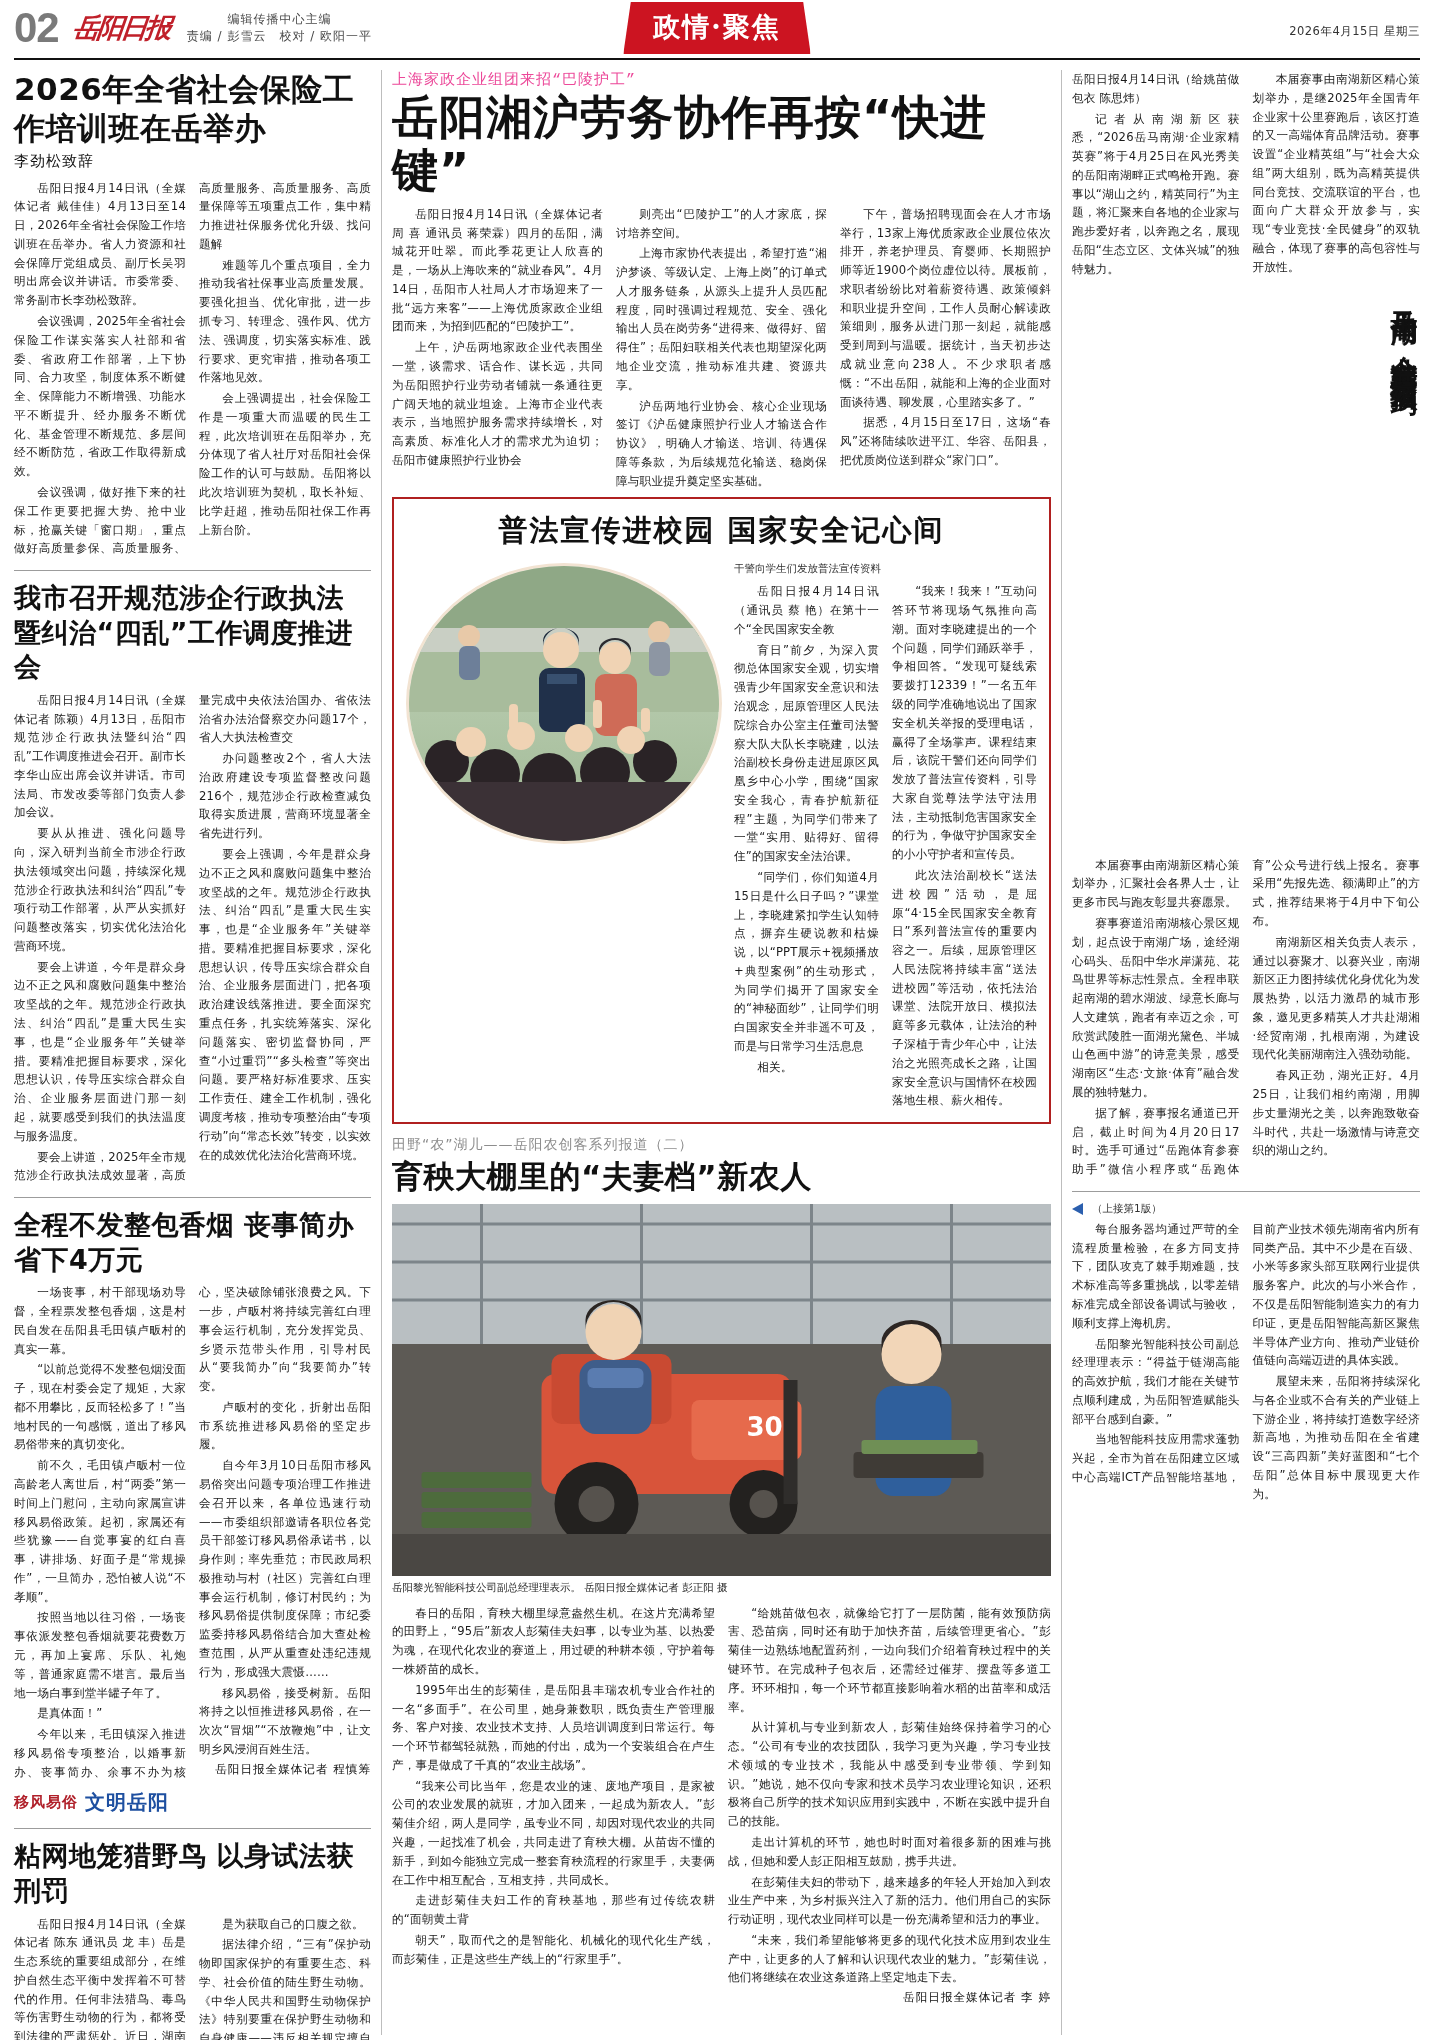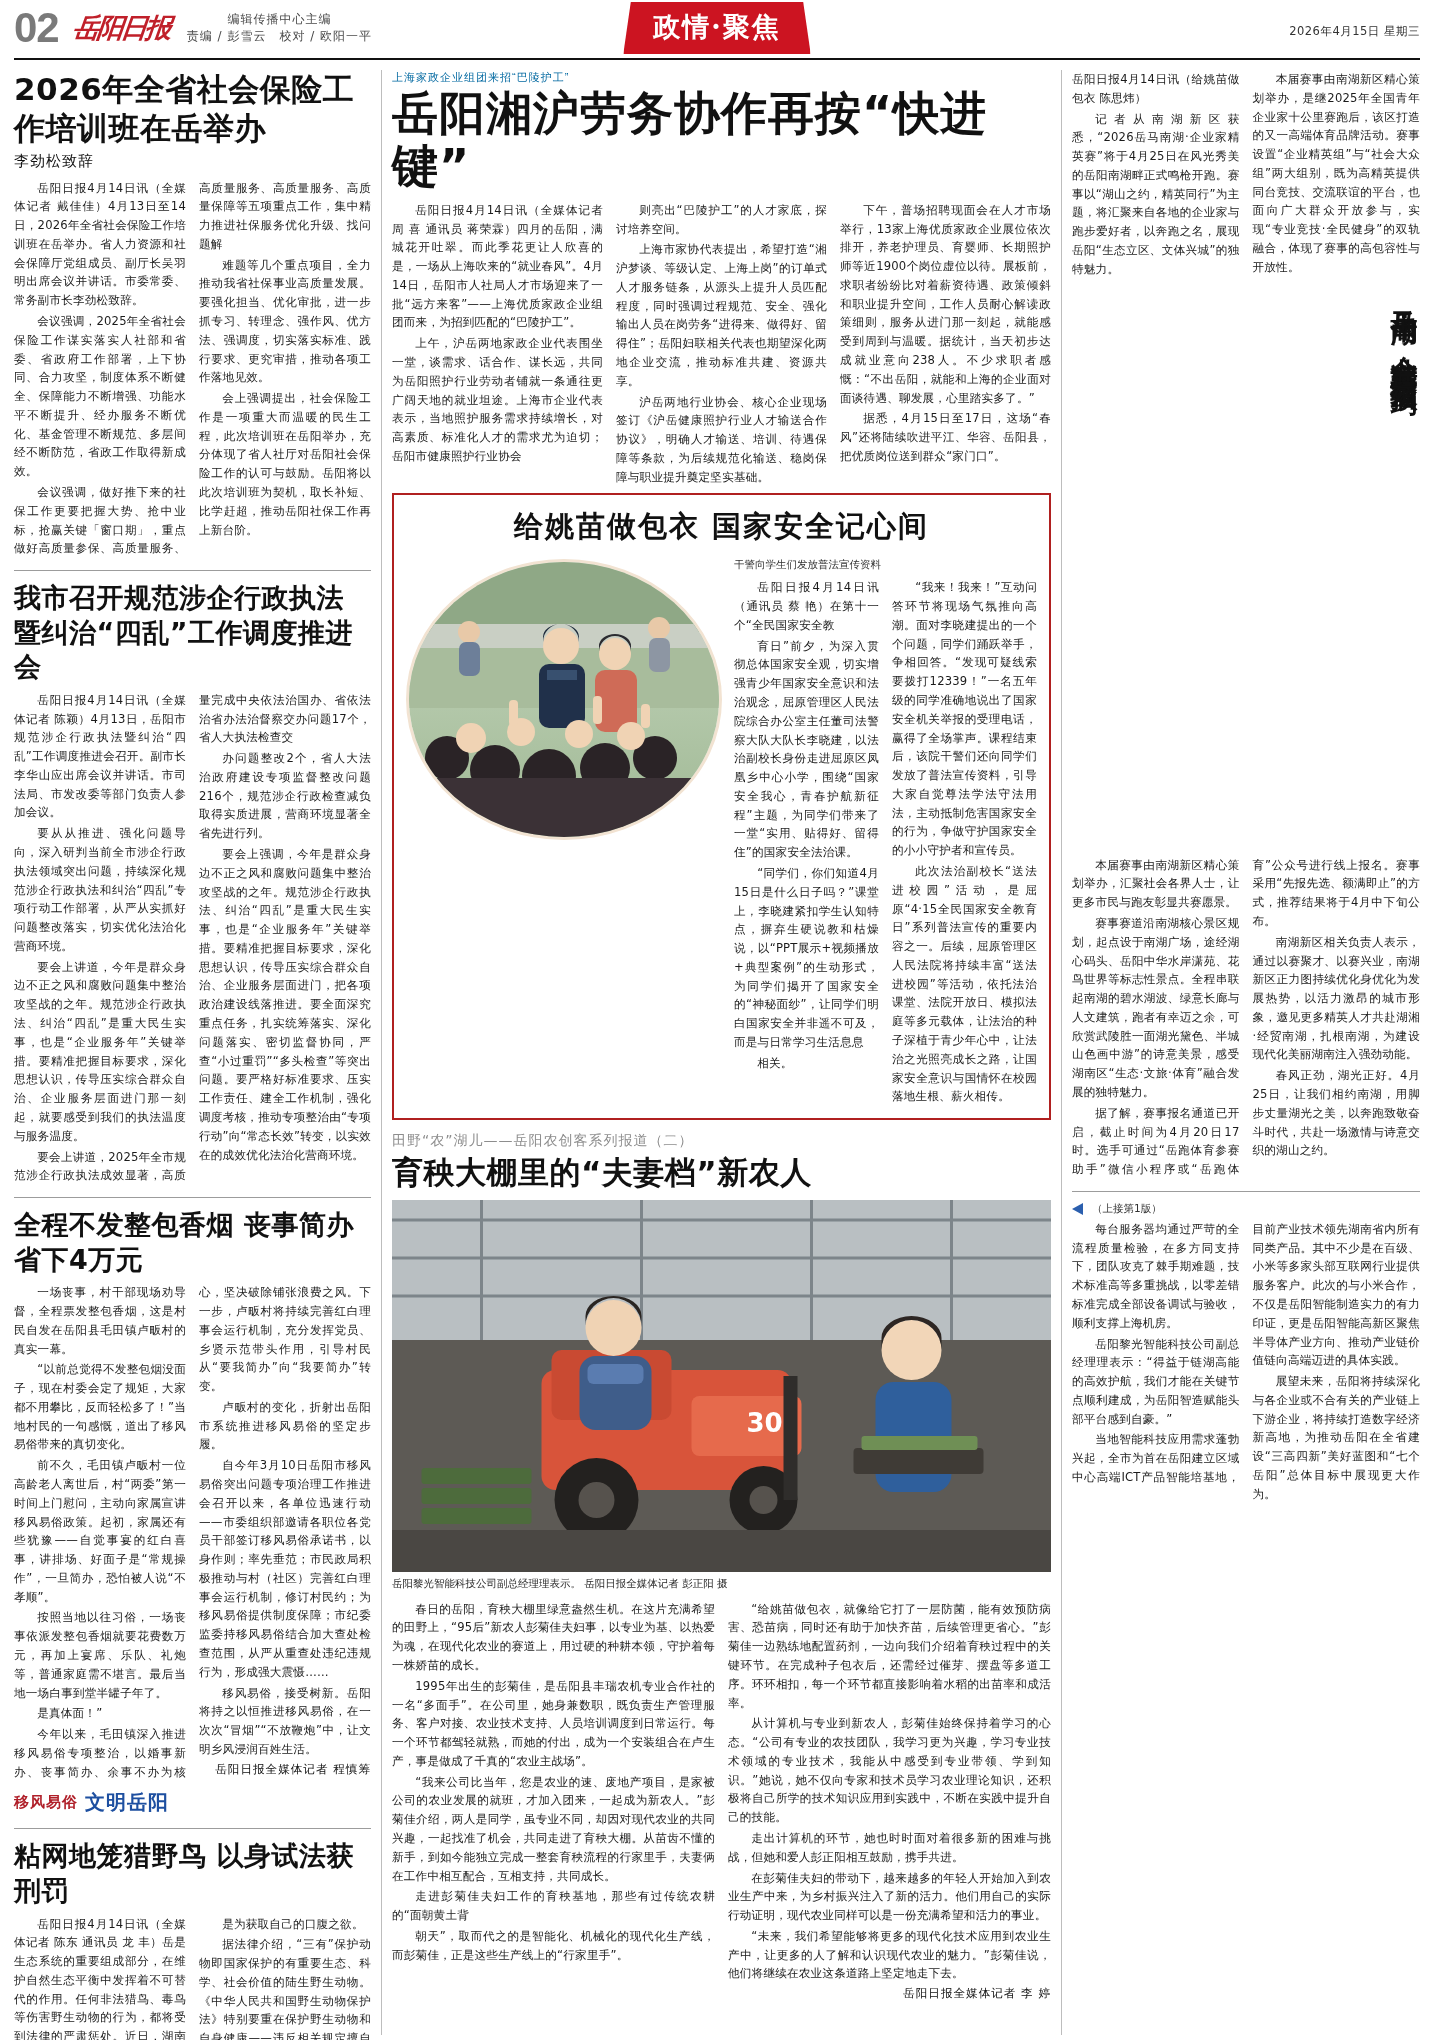"上海家政企业组团来招“巴陵护工”" .kicker { color: #0369a1 -> #ec4899; font-family: Liberation Sans, sans-serif -> Liberation Mono, monospace; font-size: 11px -> 15px }
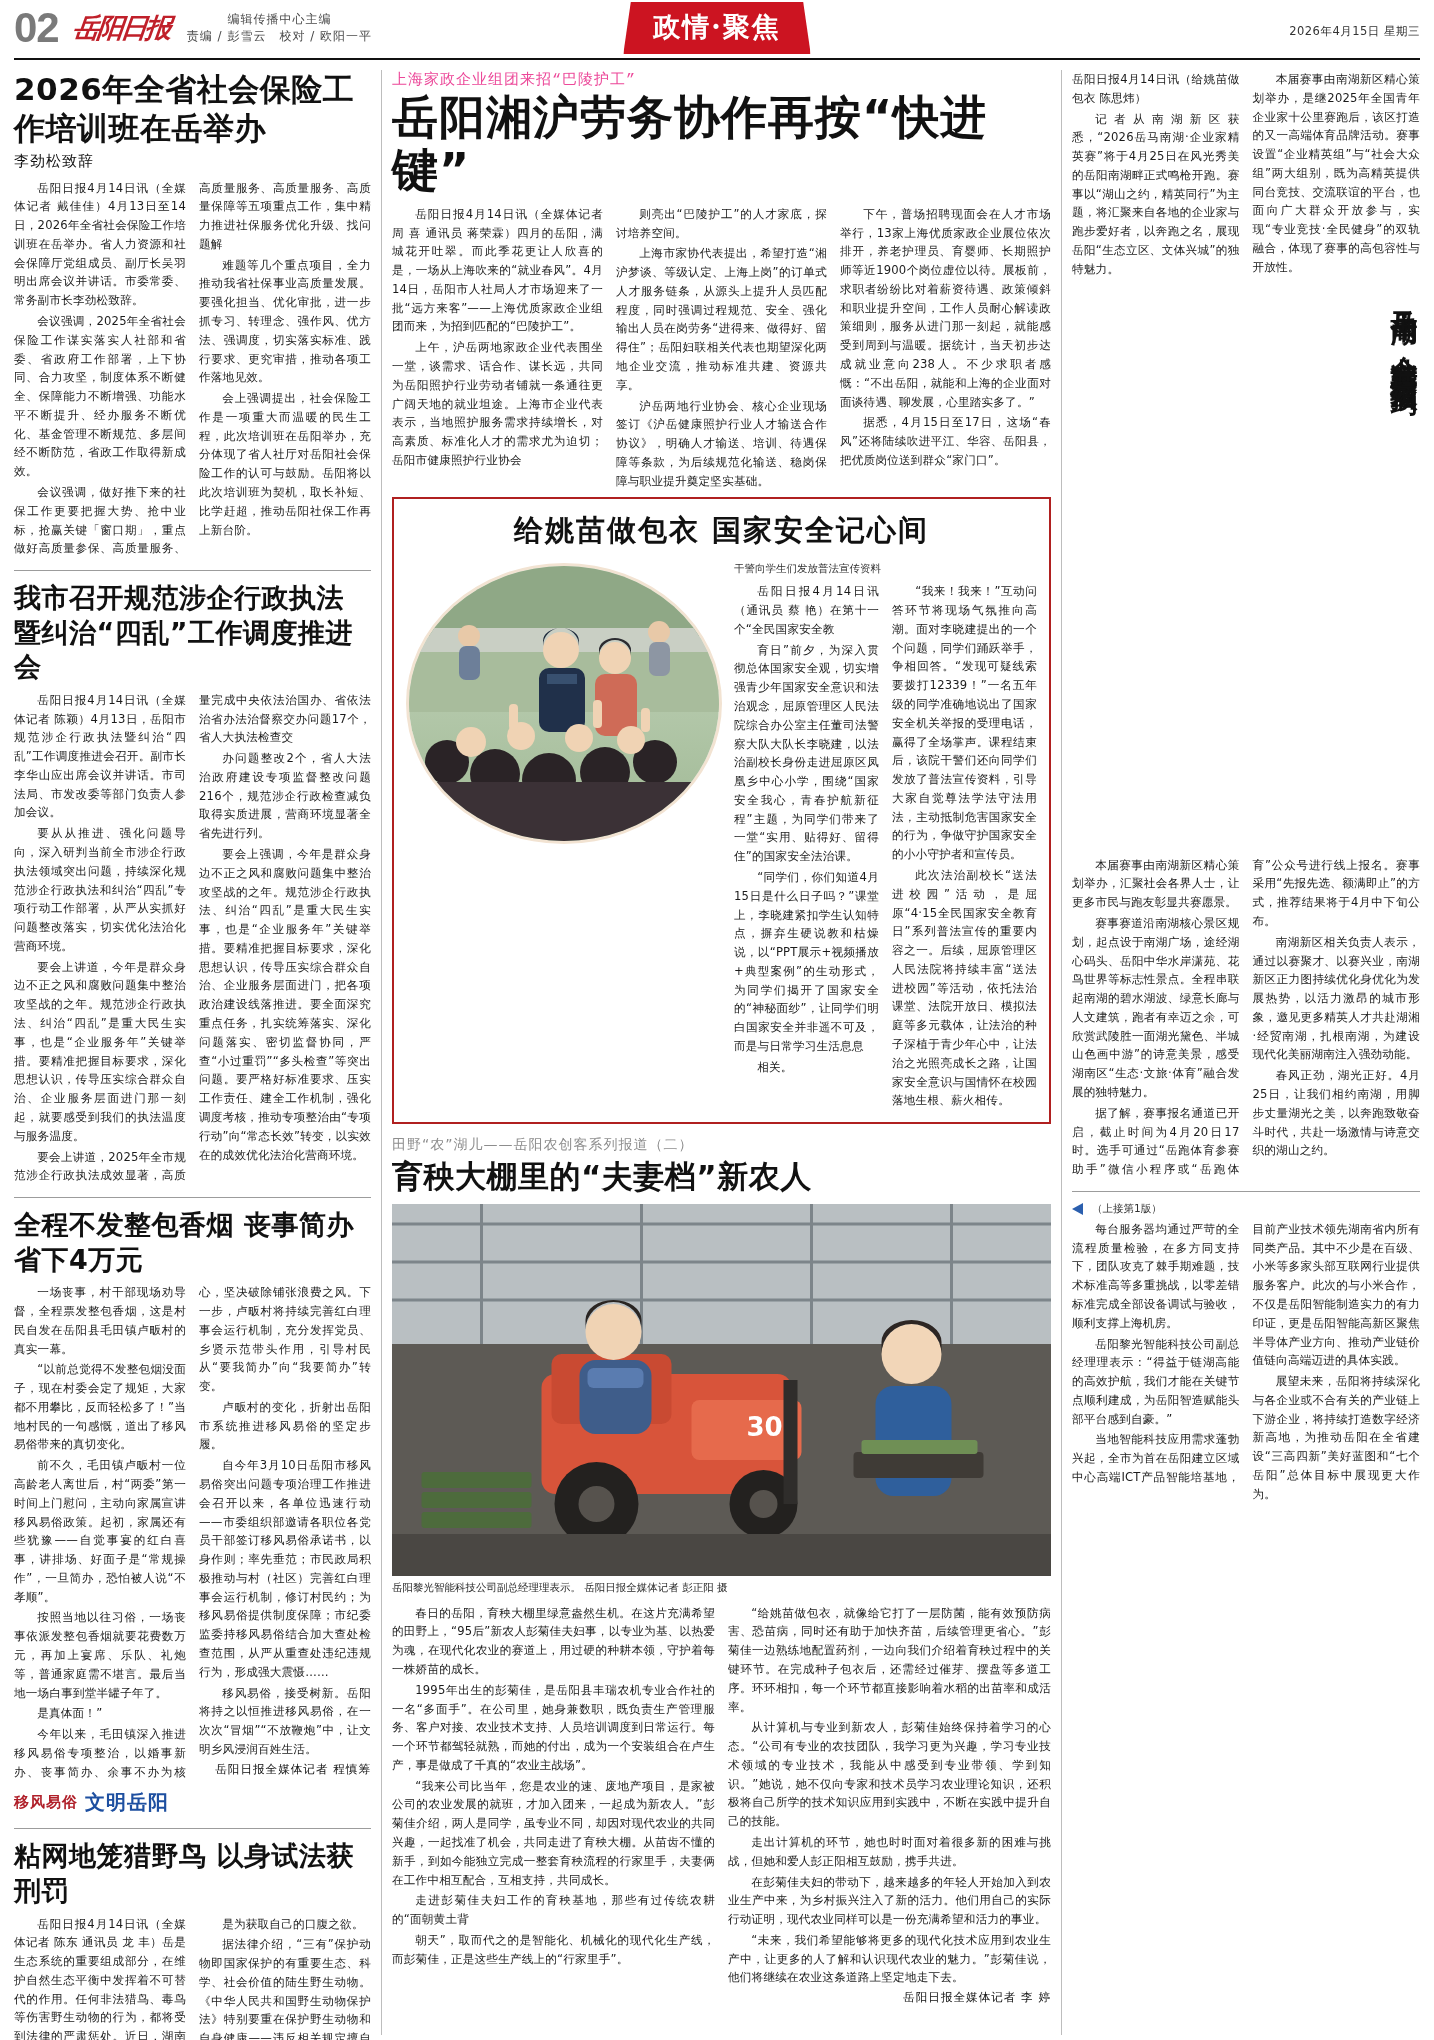"给姚苗做包衣 国家安全记心间" div.redbox-hd { text: 给姚苗做包衣 -> 普法宣传进校园 }
